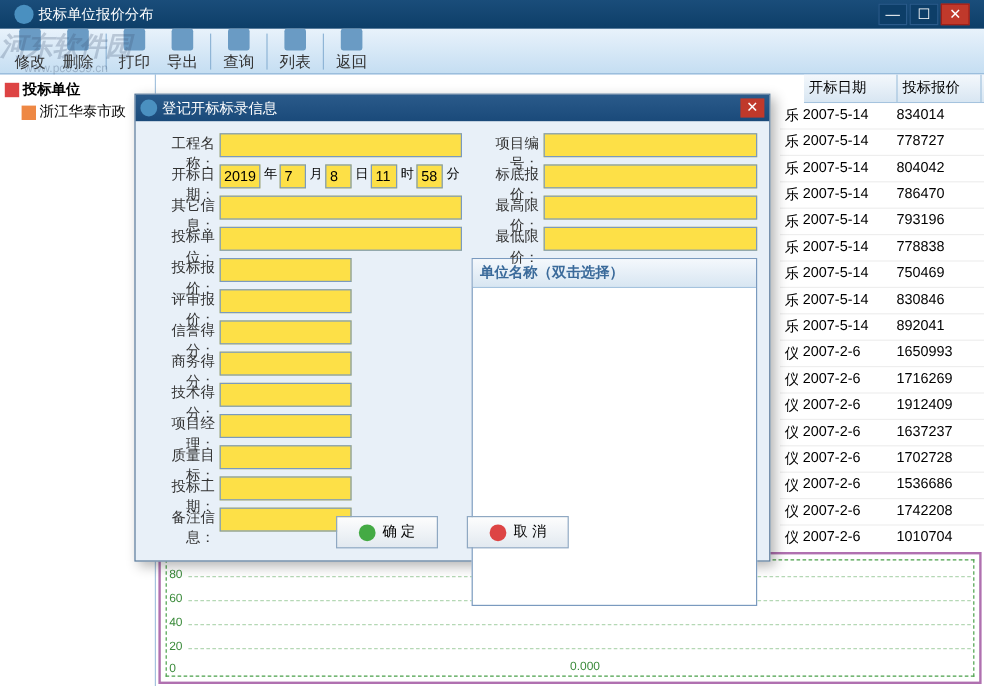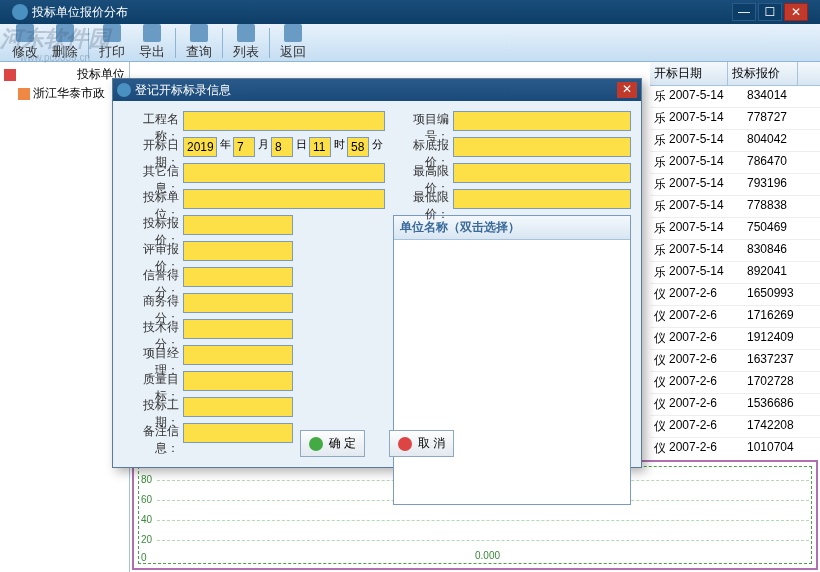"投标单位" .tree-root { font-weight: normal -> bold; justify-content: space-between -> none }
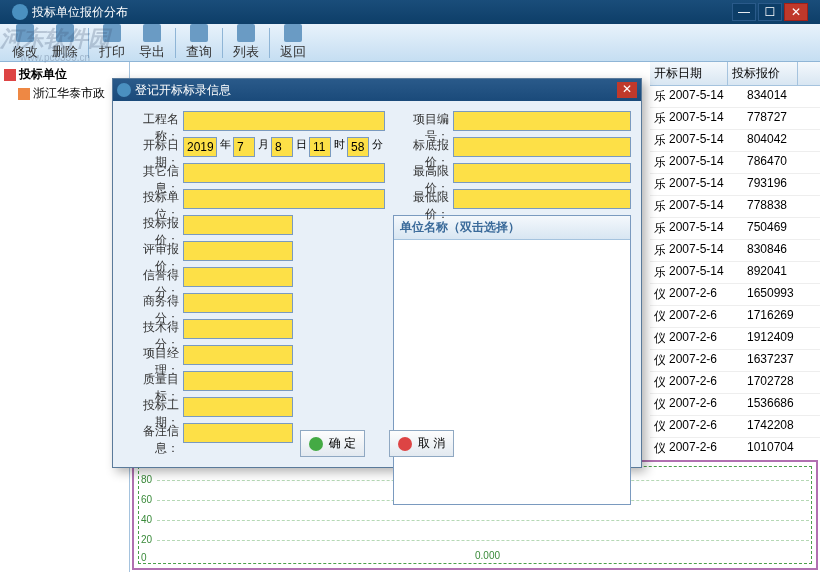"开标日期" .data-table .th { margin-left: none -> 20px }
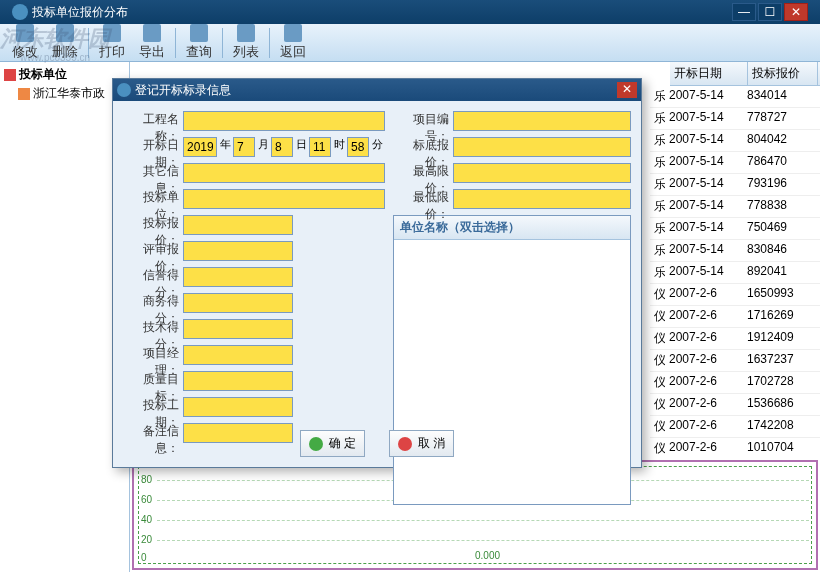"确 定" .dbtn { padding: 4px 8px -> 4px 18px }
